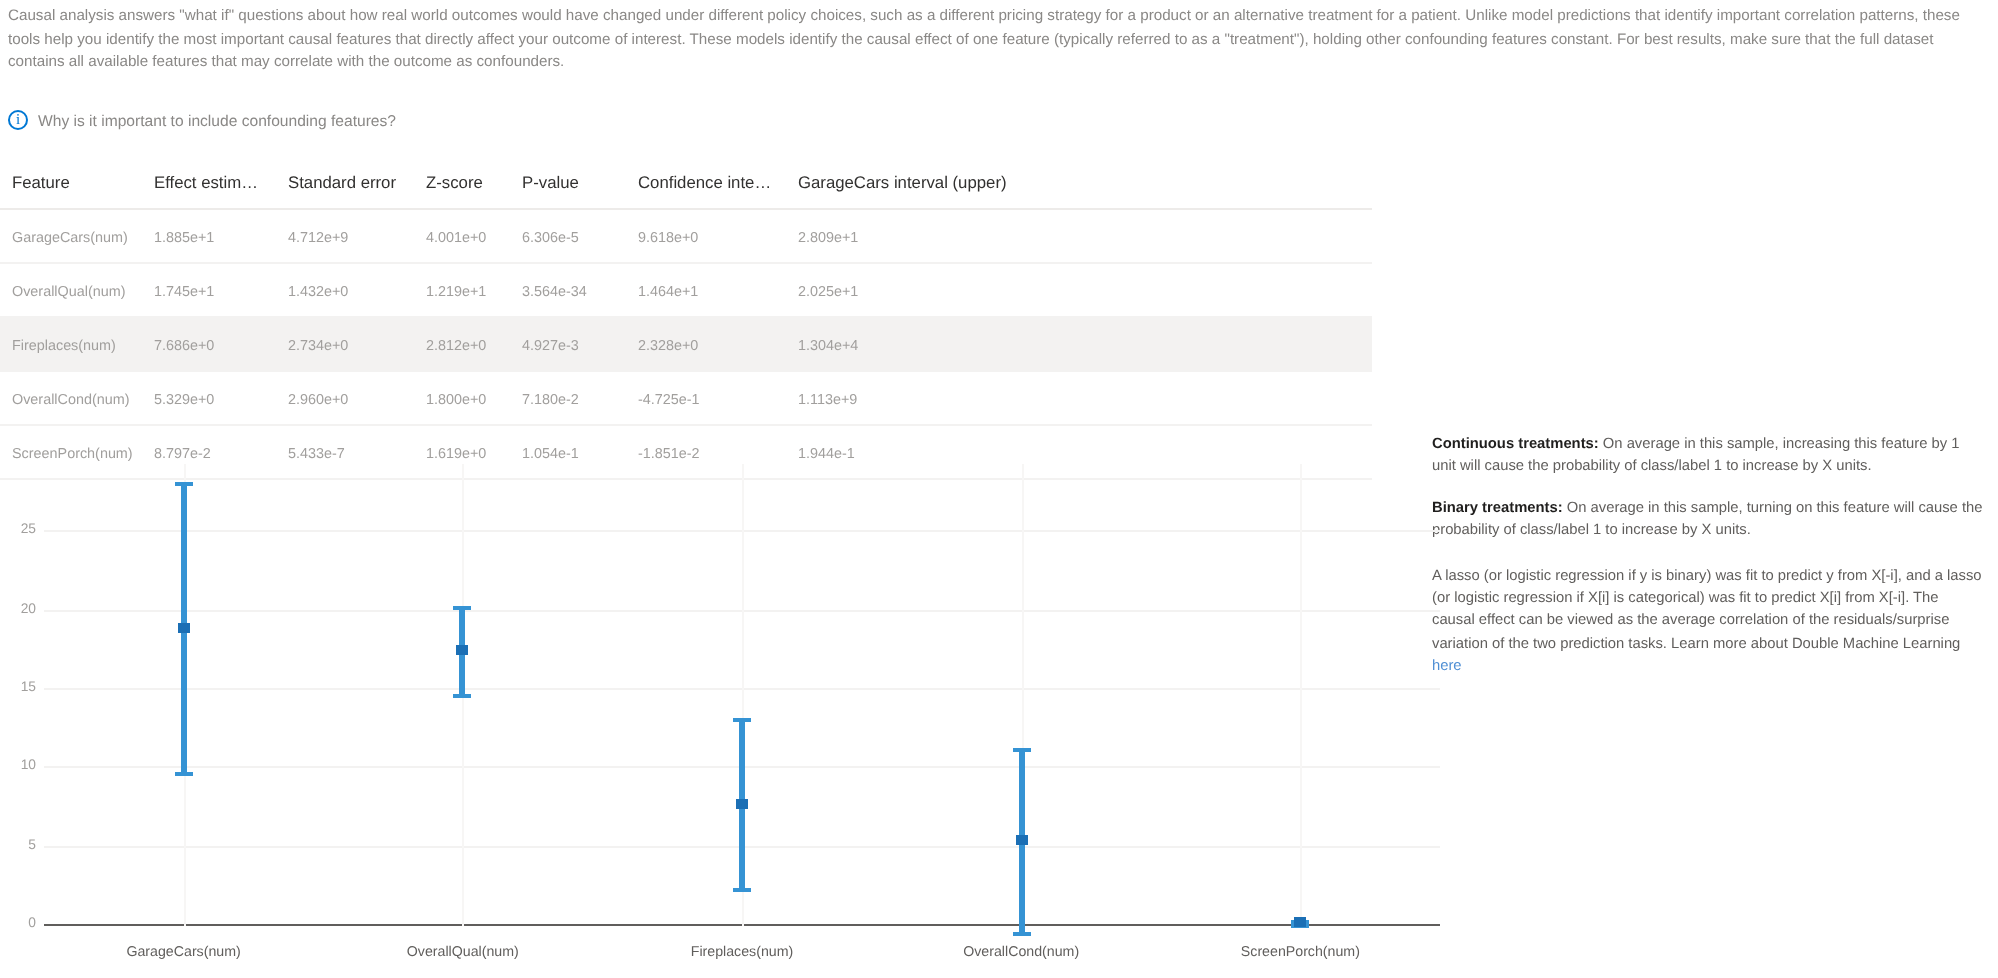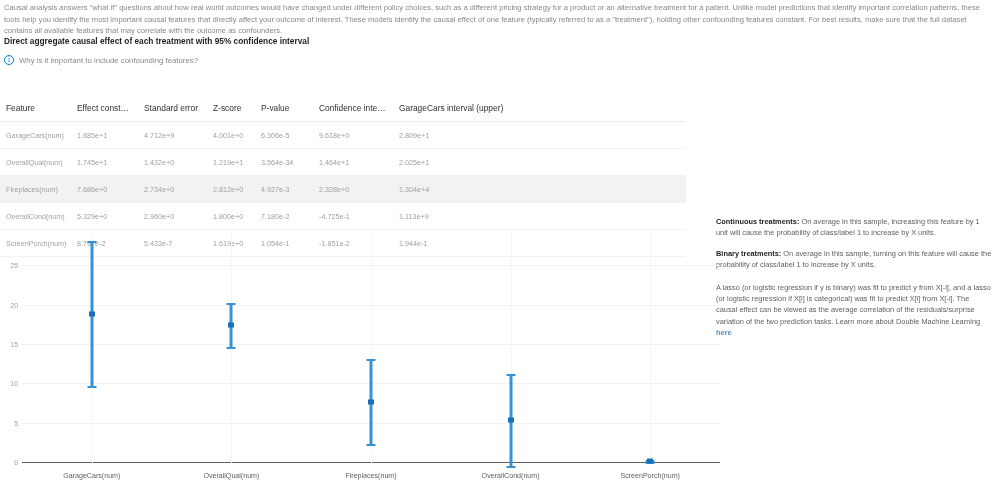"Direct aggregate causal effect of" div.section-heading { html: <div>Direct aggregate causal effect of each treatment with 95% confidence interval</div> -> none }
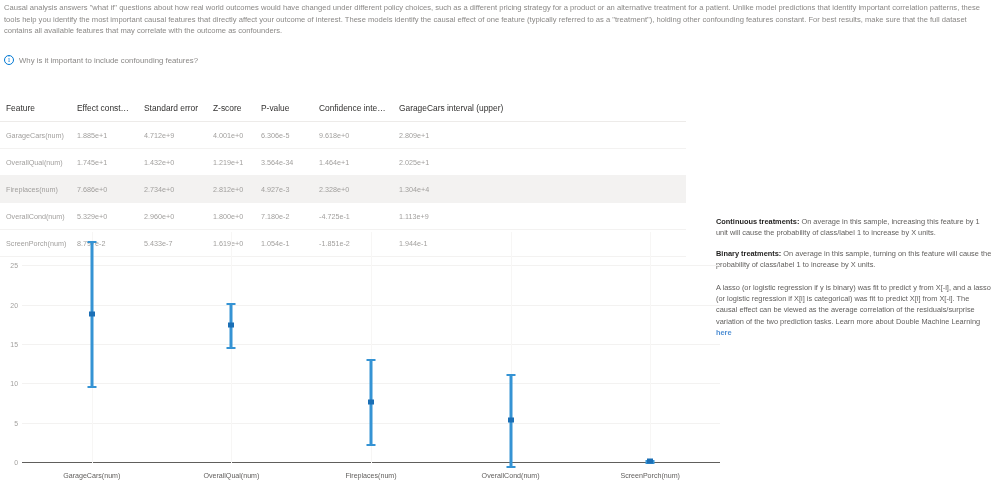"Feature" .table-wrap { top: 99px -> 82px }
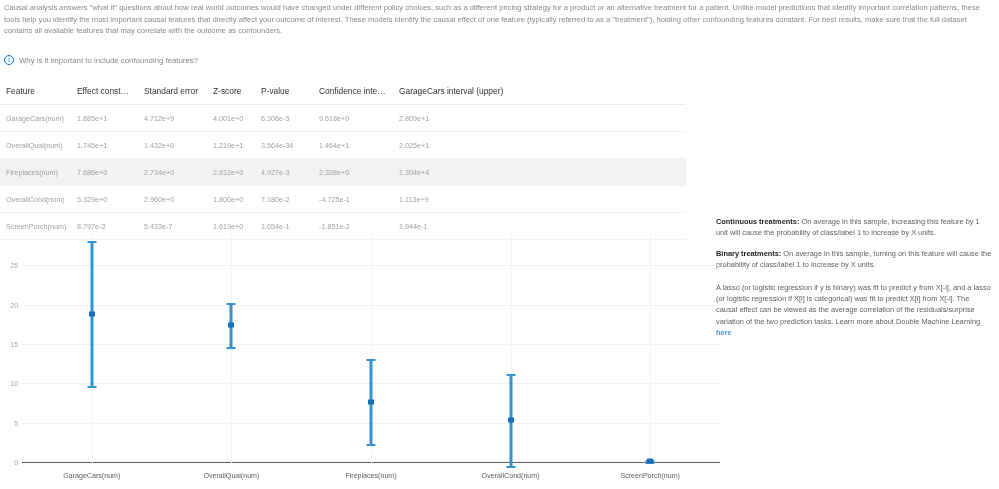"Effect constant" th { text: constant -> estimate }
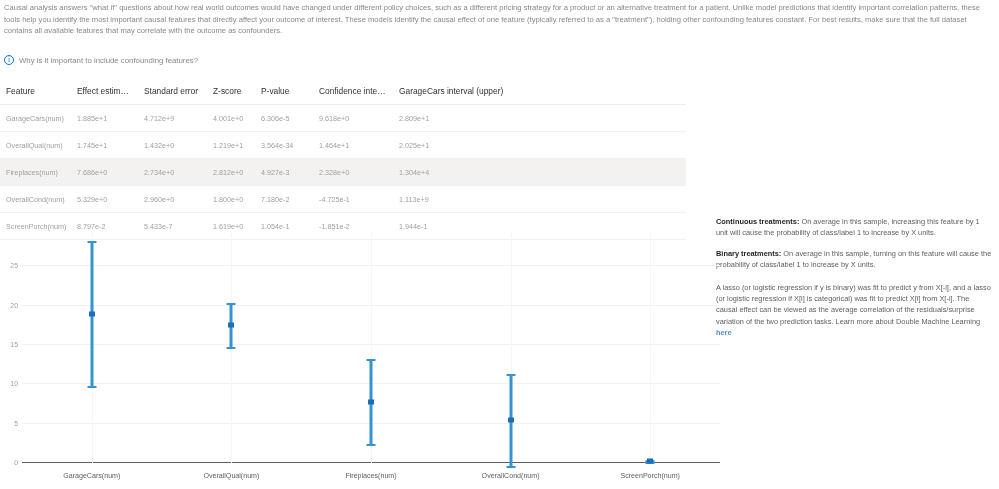"here" .side-link { font-weight: bold -> none }
